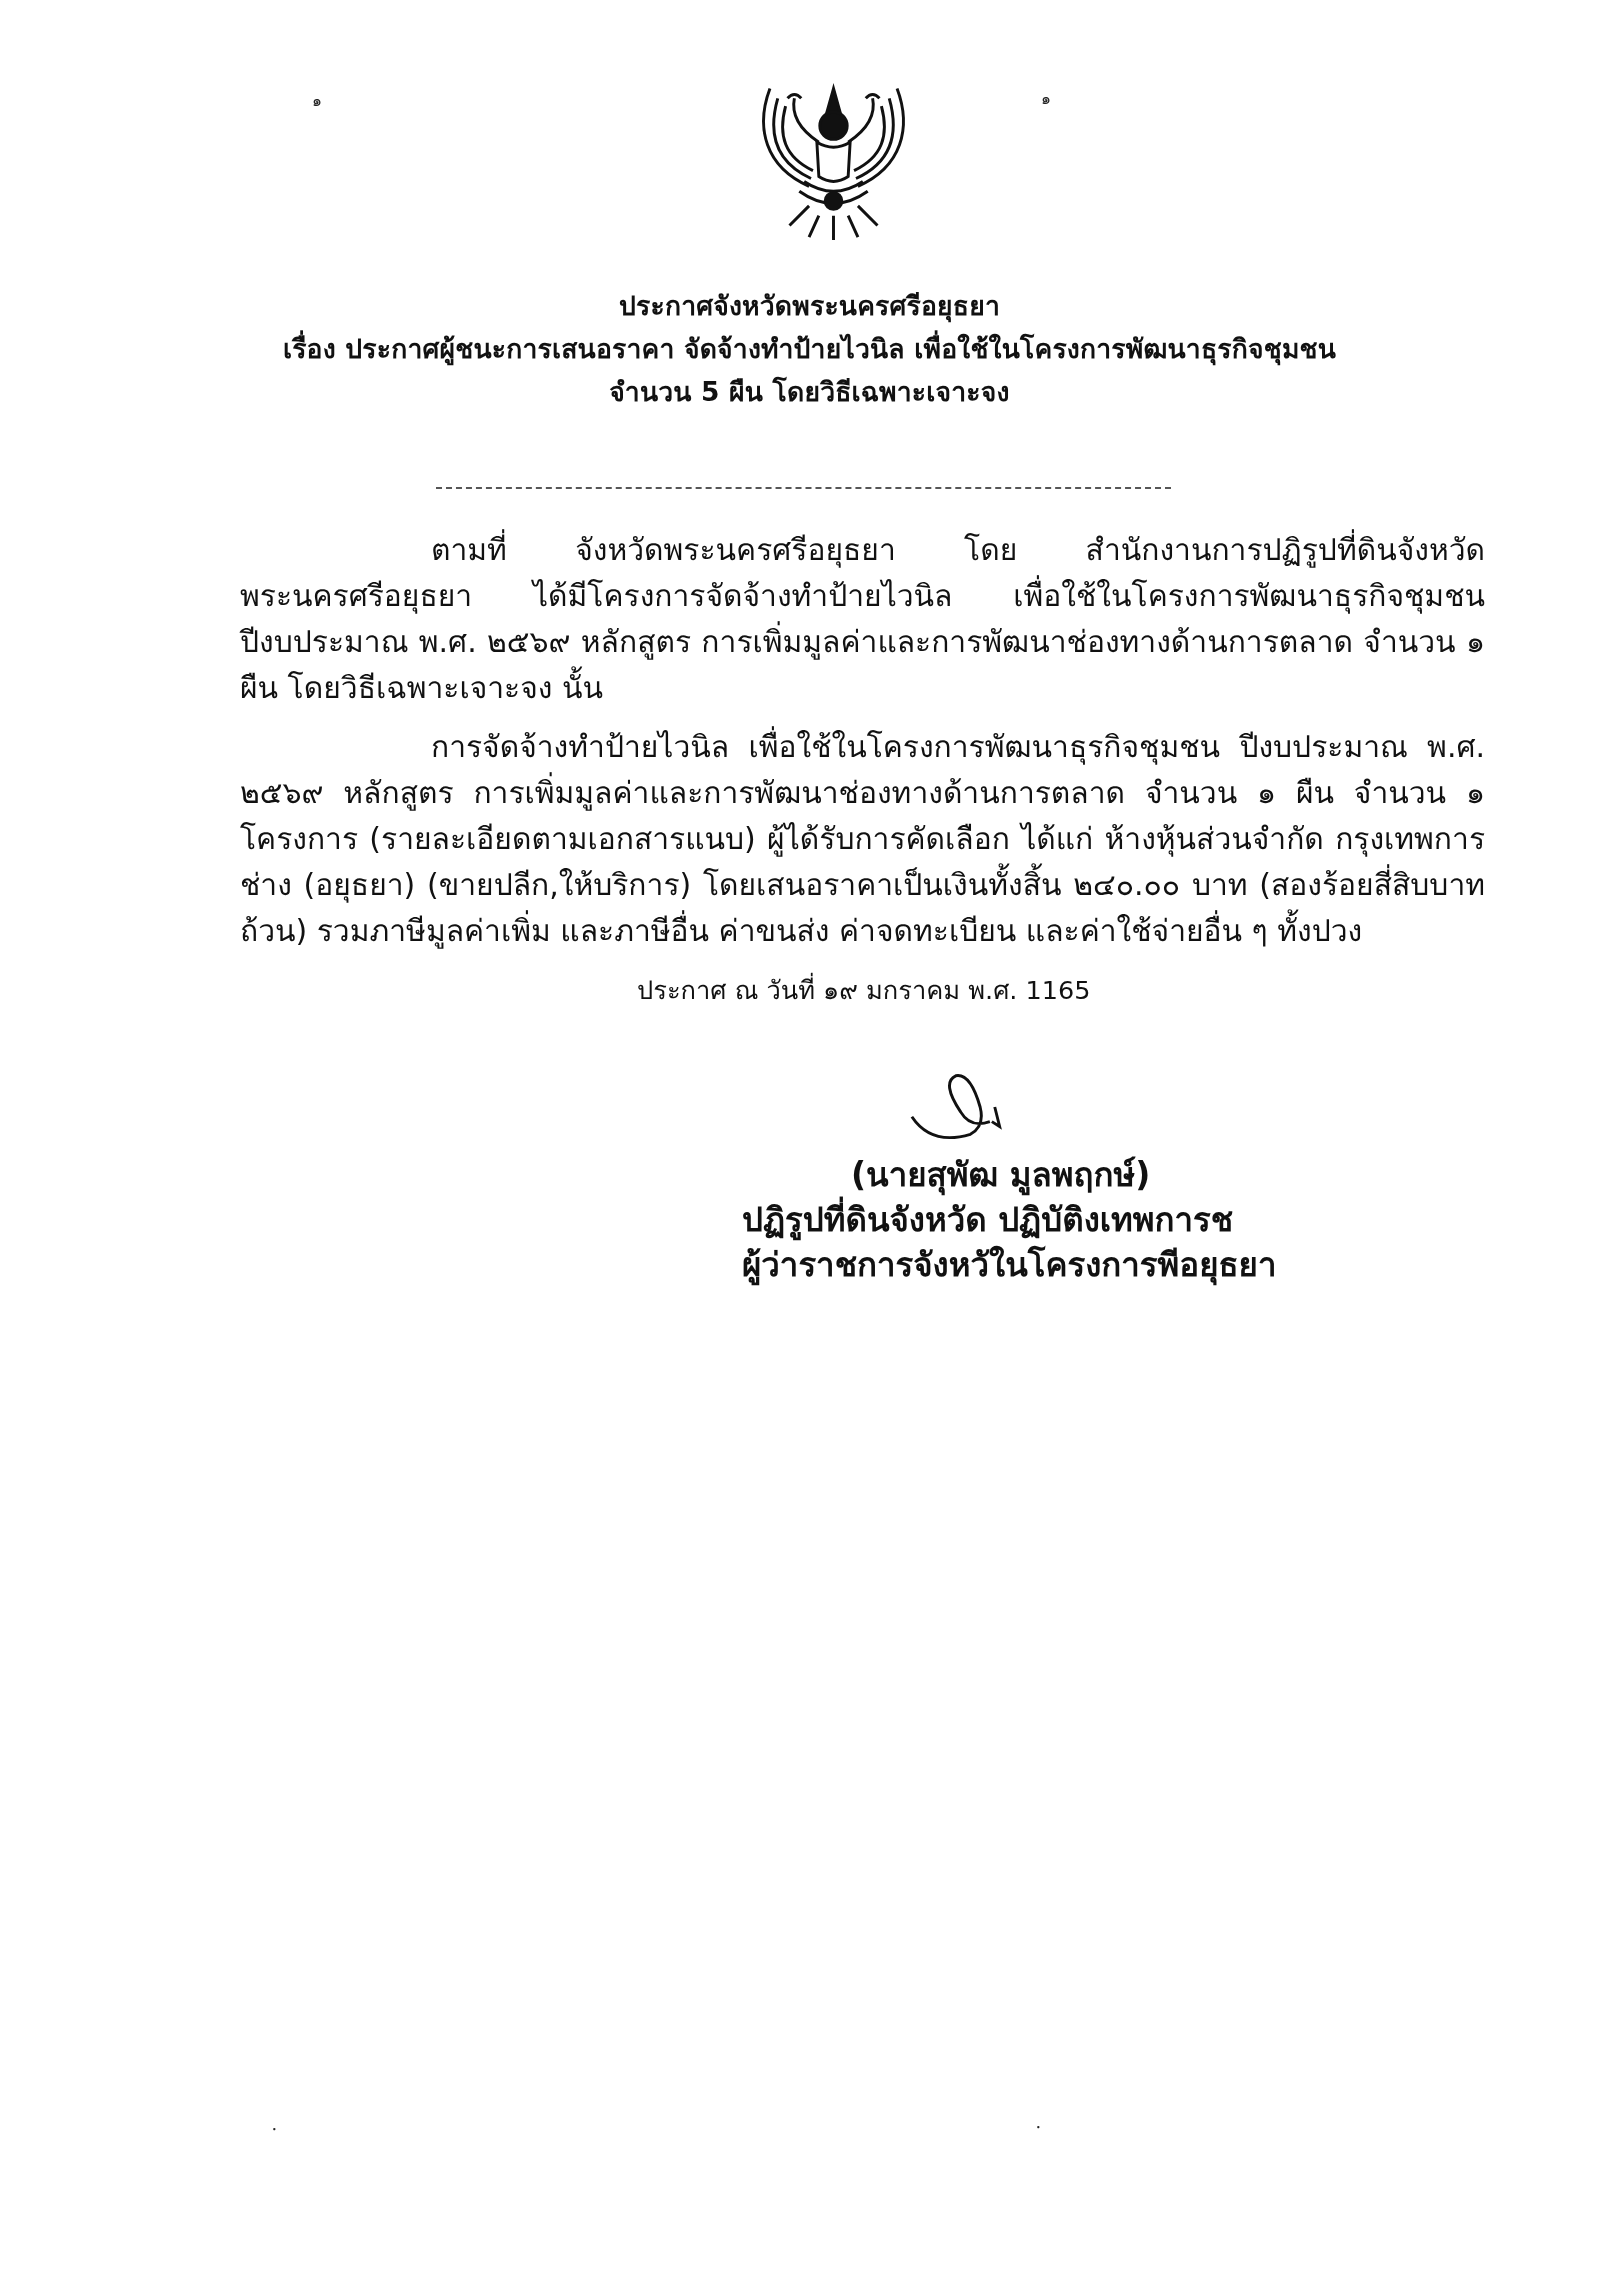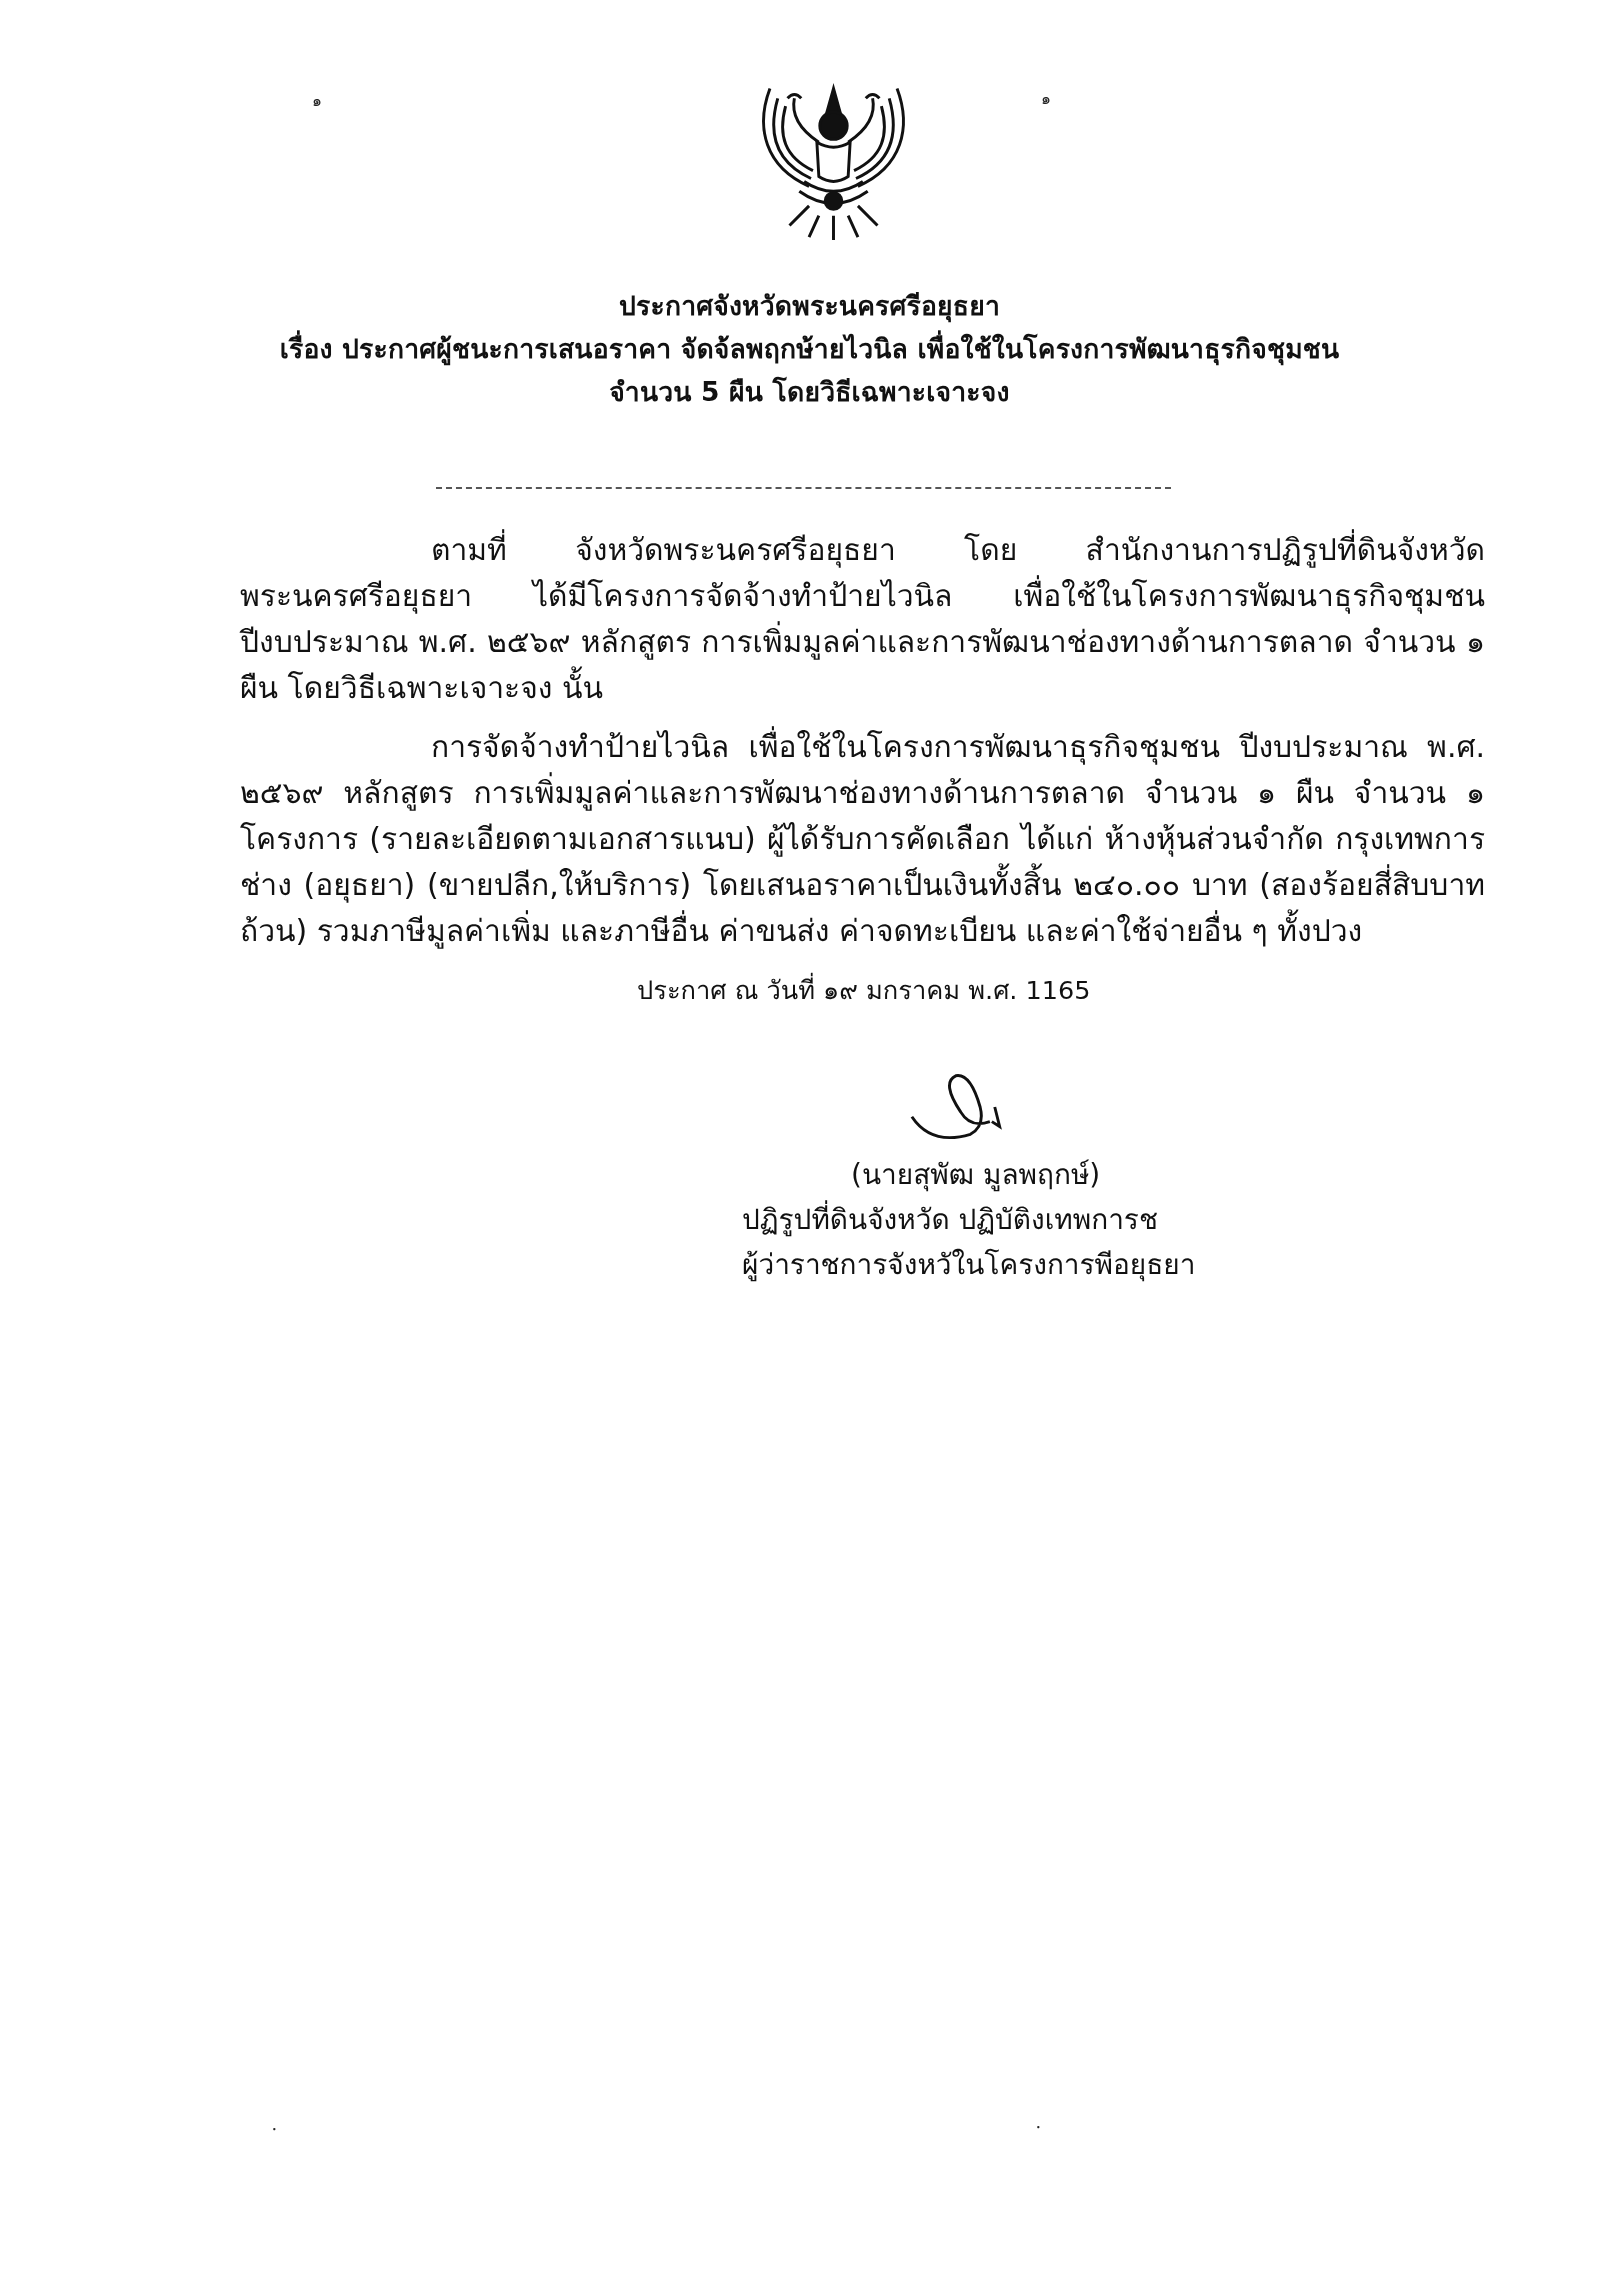"เรื่อง ประกาศผู้ชนะการเสนอราคา" div.line { text: จัดจ้ลพฤกษ้ายไวนิล -> จัดจ้างทำป้ายไวนิล }
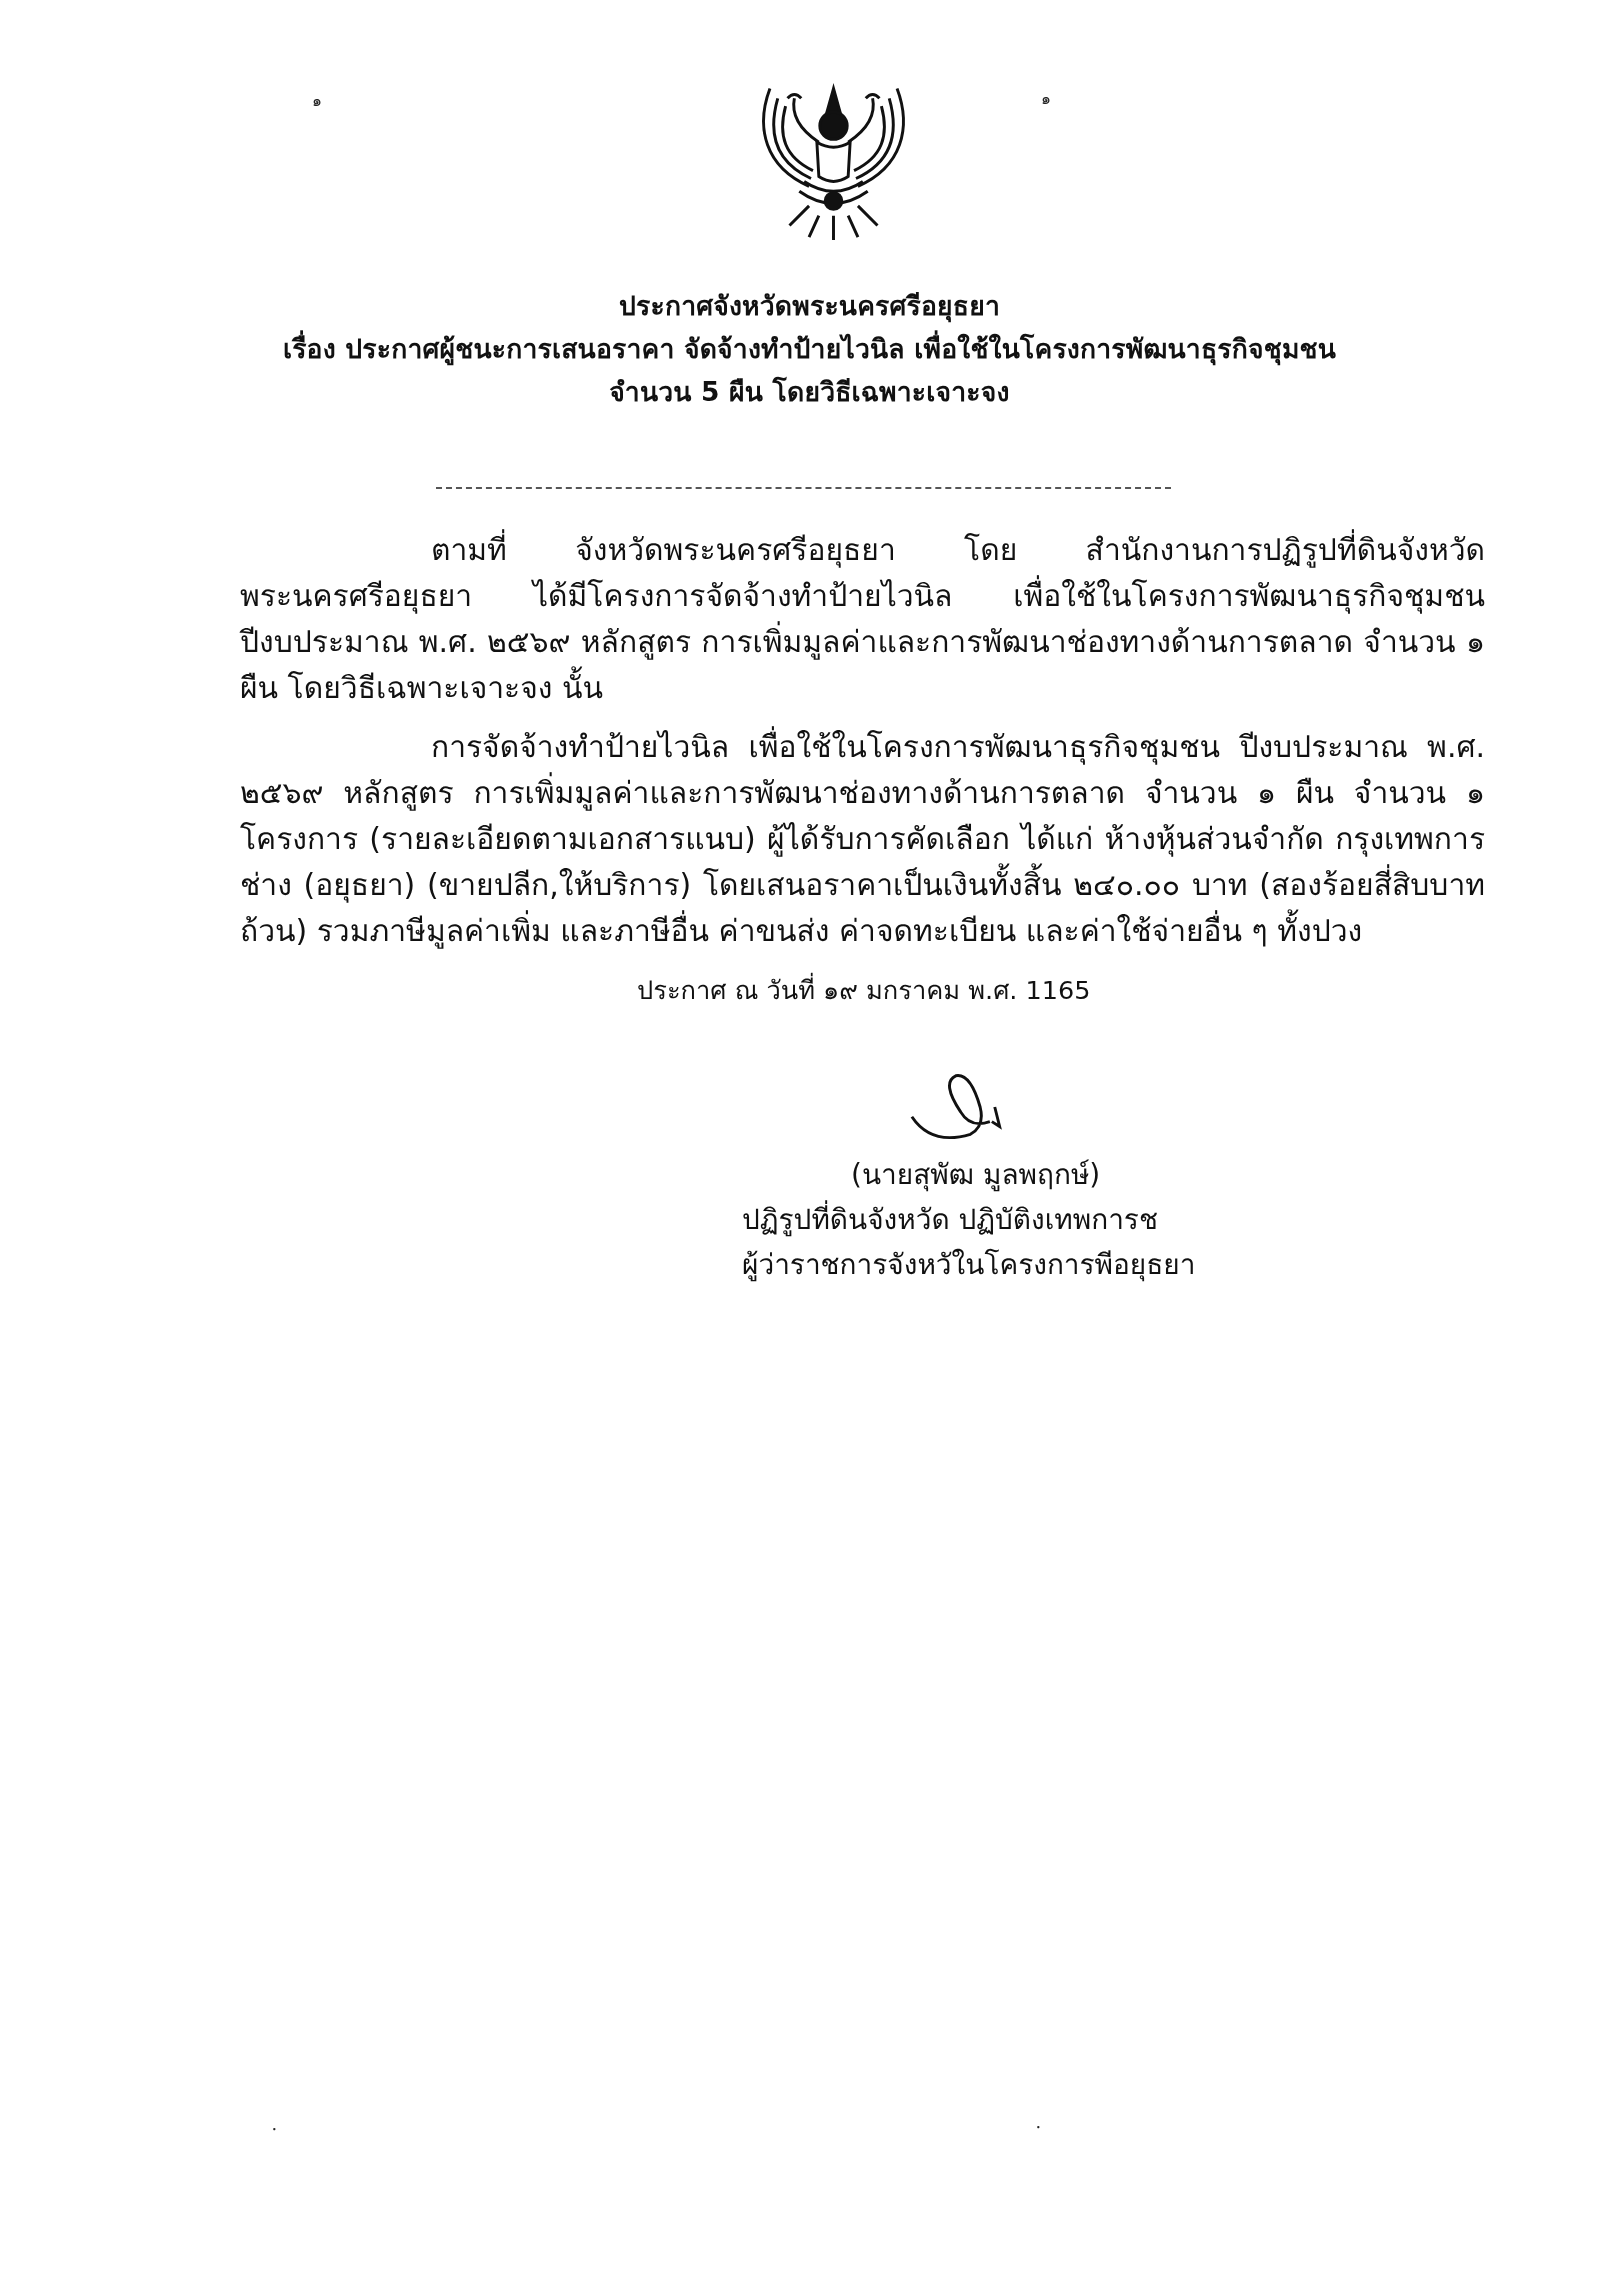"(นายสุพัฒ มูลพฤกษ์)" .signer .s { font-size: 28px -> 33px; font-weight: none -> bold }
